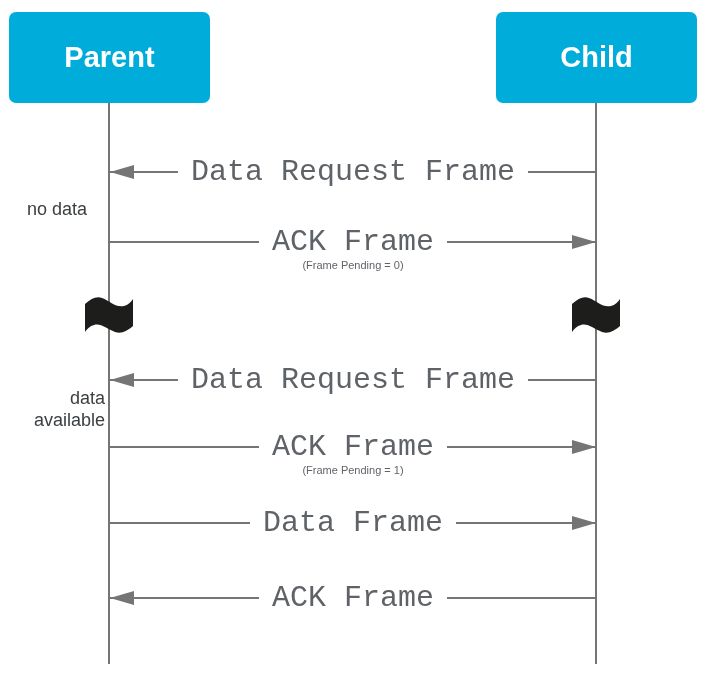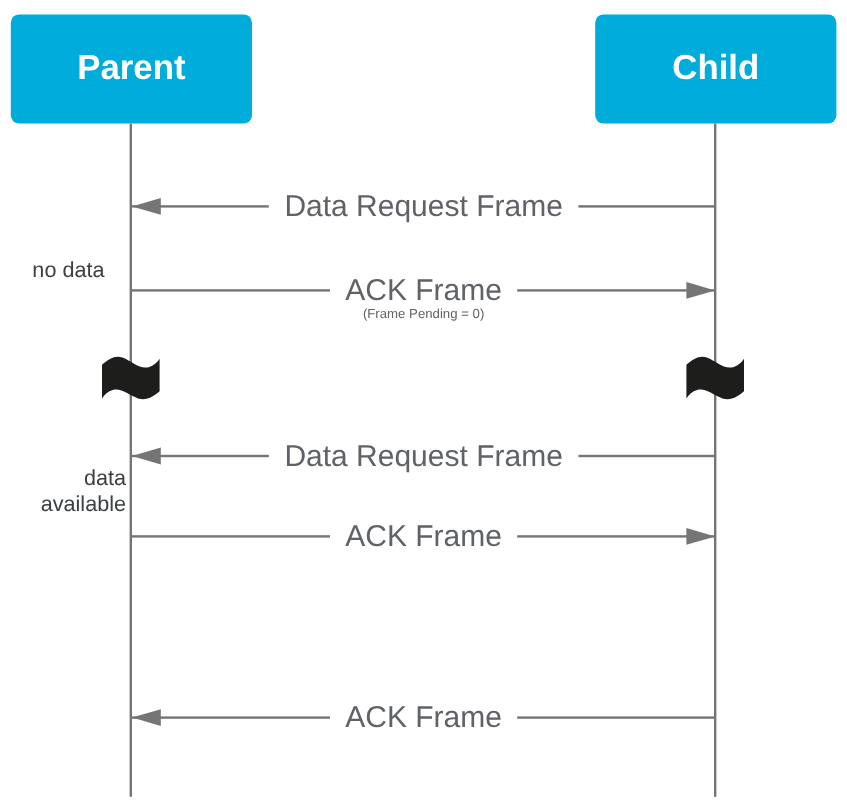"Data Request Frame" .lbl { font-family: none -> Liberation Mono, monospace; font-size: 25px -> 30px }
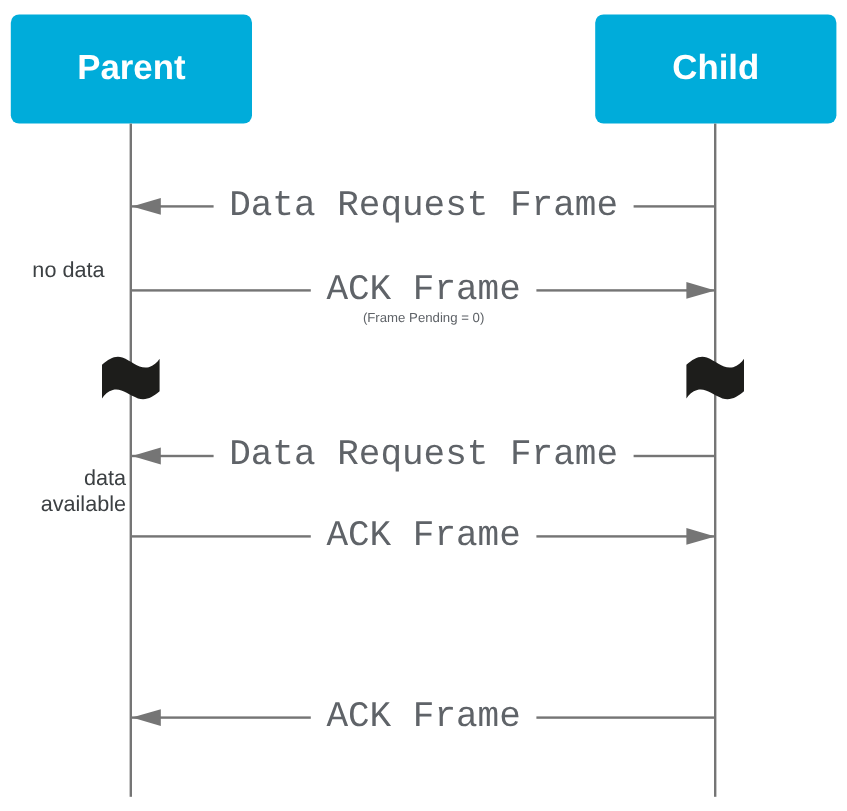"no data" .note.no-data { top: 214px -> 198px }
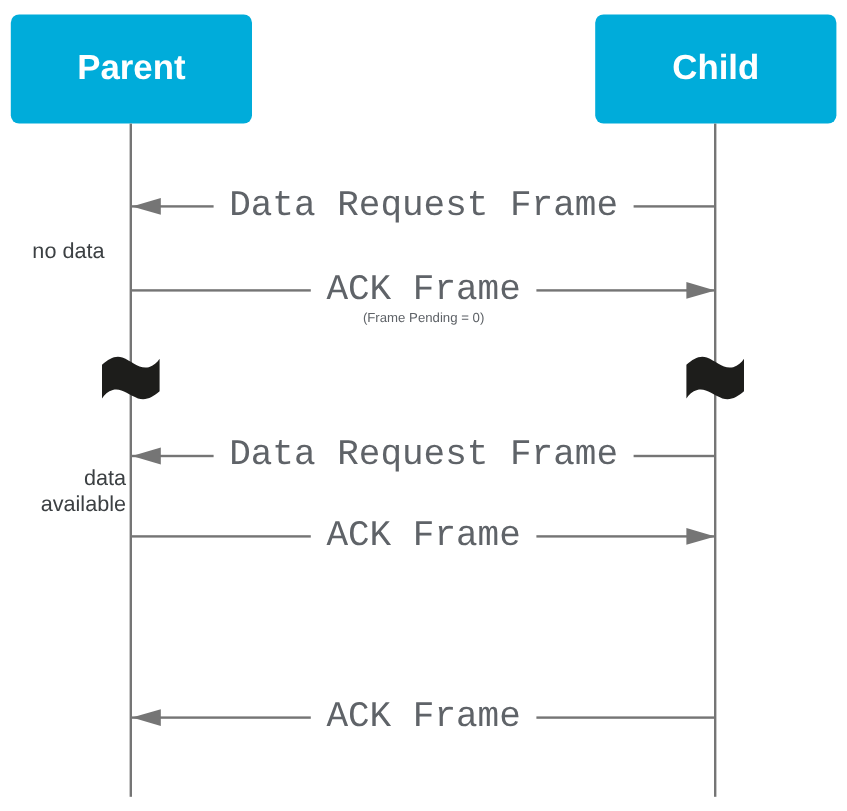"(Frame Pending = 1)" span.sub { html: none -> <span>(Frame Pending = 1)</span> }
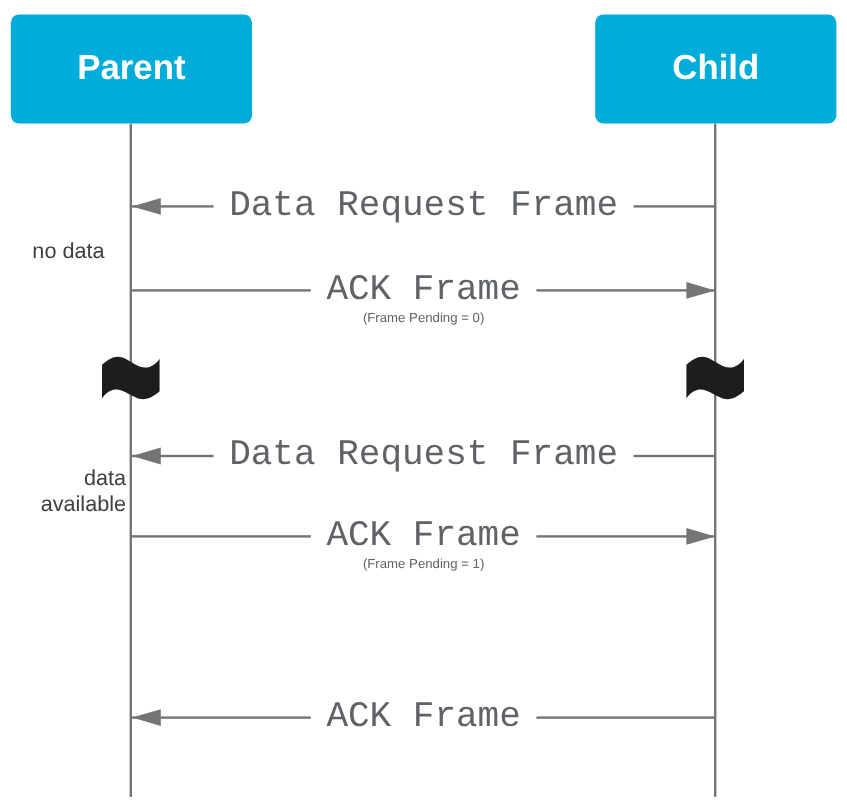"Data Frame" div.msg { html: none -> <div> <span></span> <span> <span>Data Frame</span> </span> <span></span> <span></span> </div> }
